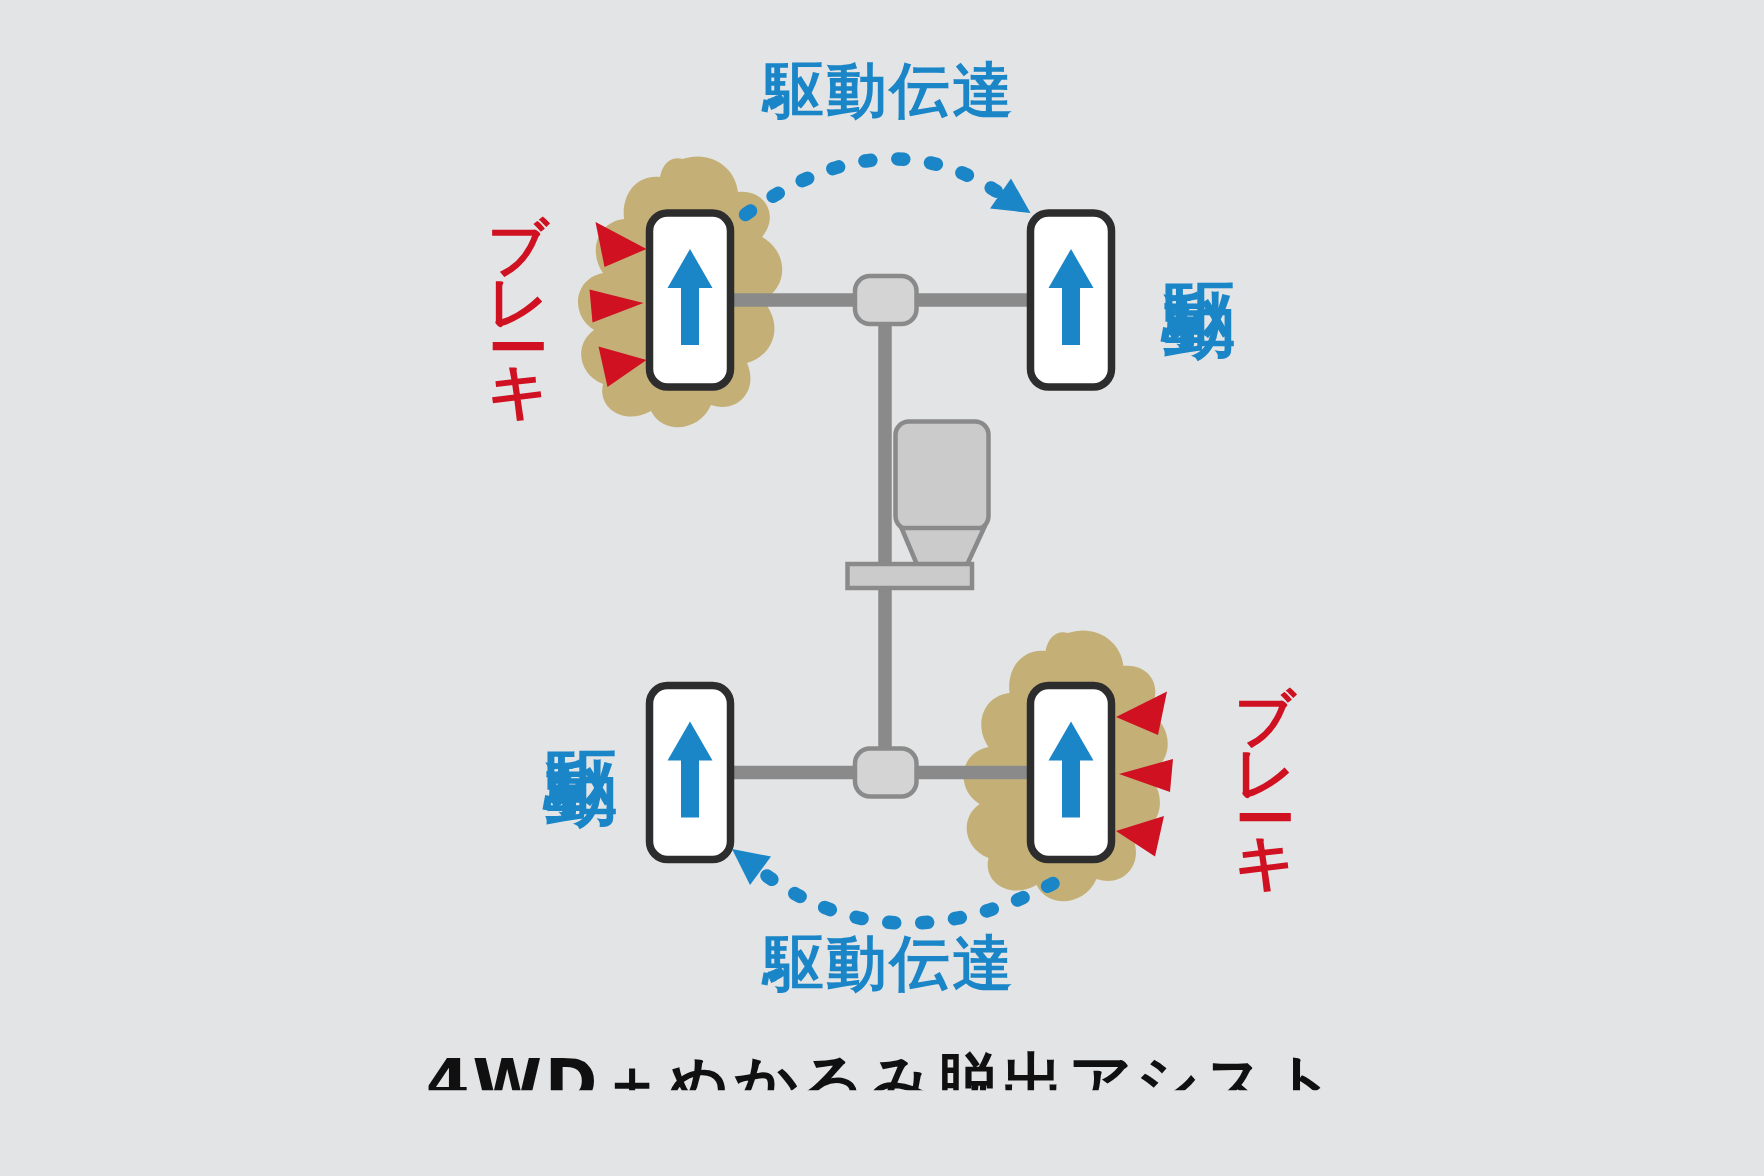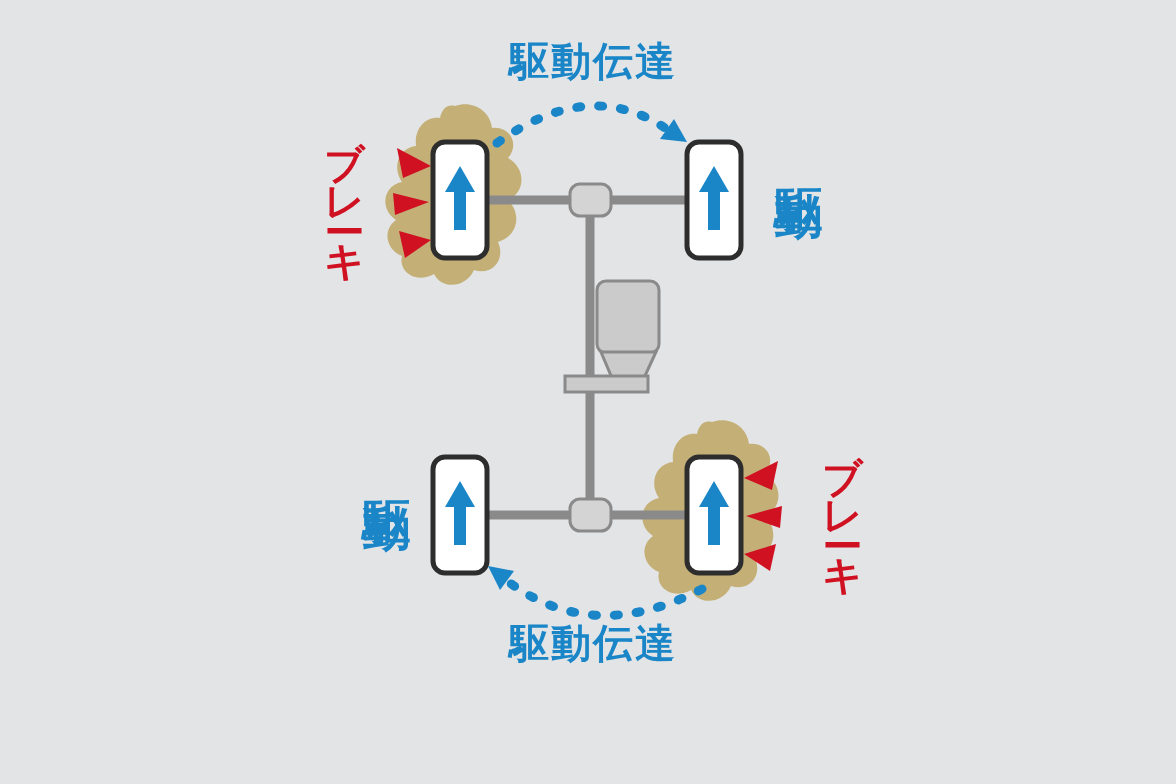"4WD＋ぬかるみ脱出アシスト" div.title { html: none -> <div>4WD＋ぬかるみ脱出アシスト</div> }
